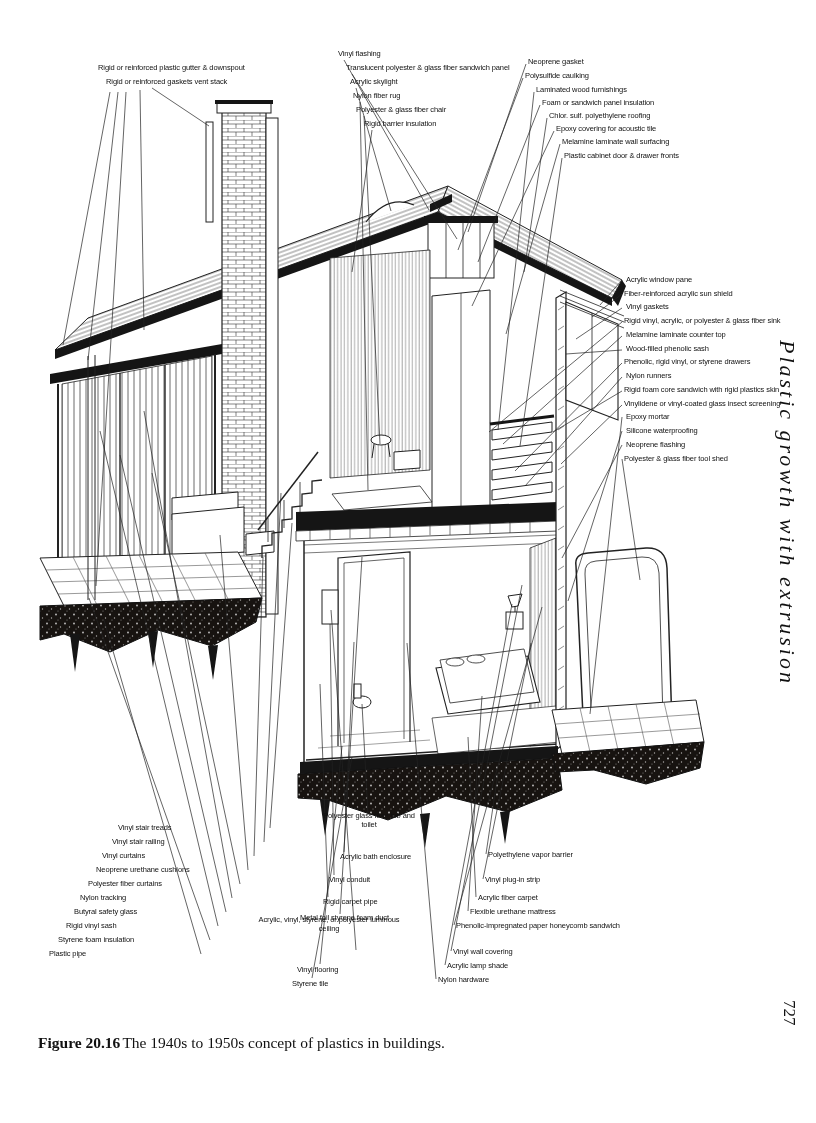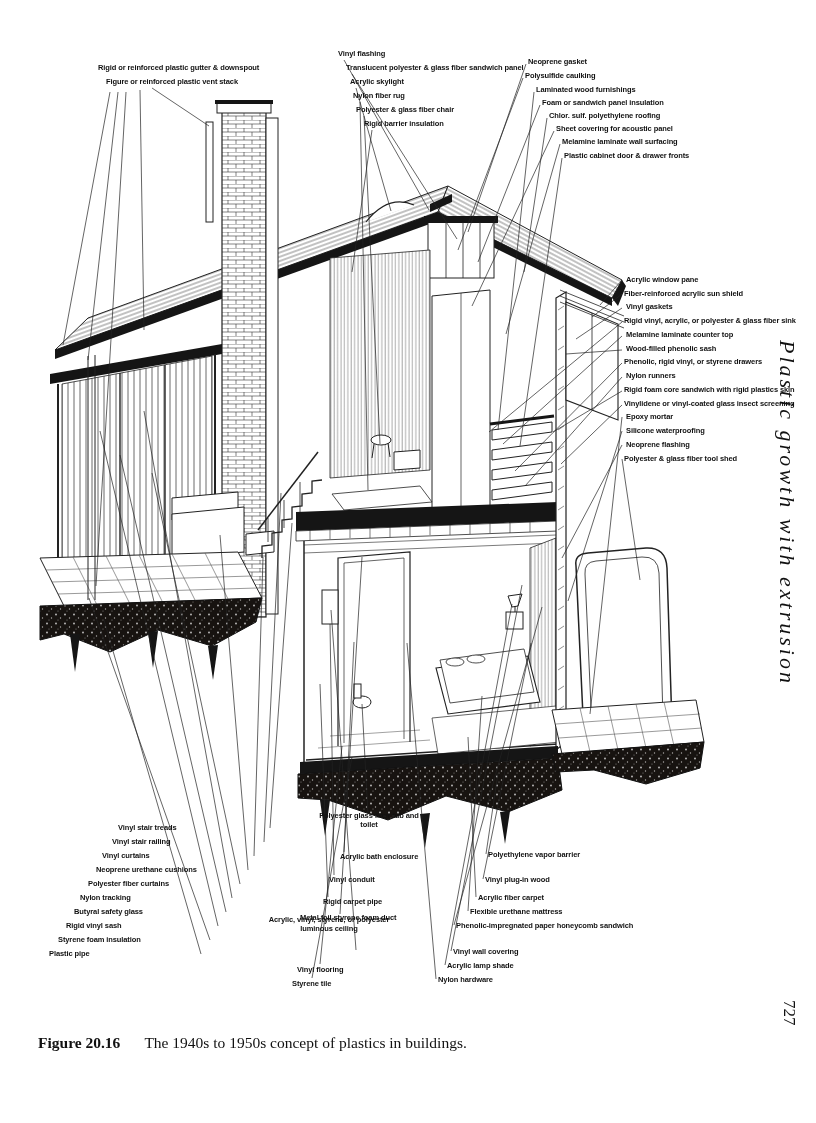"Vinyl flashing" .lbl { font-weight: 700 -> 400 }
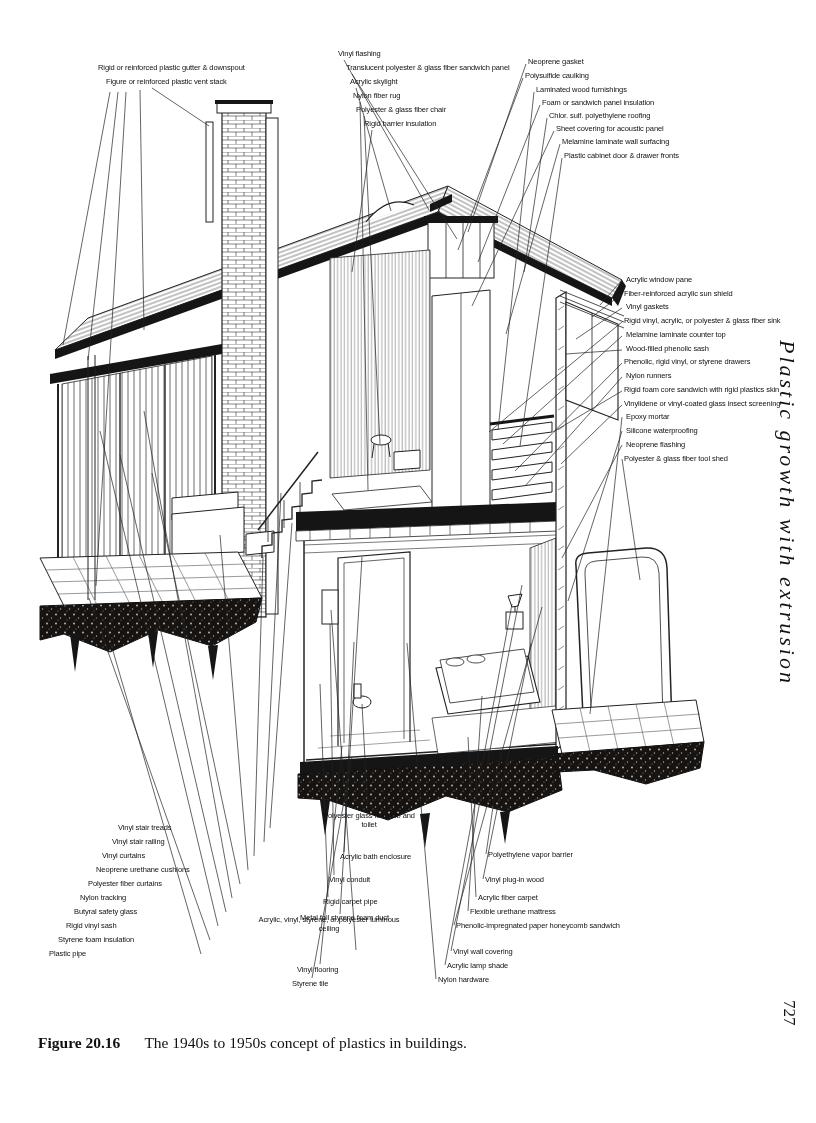"Figure or reinforced plastic vent" div.lbl { text: Figure or reinforced plastic -> Rigid or reinforced gaskets }
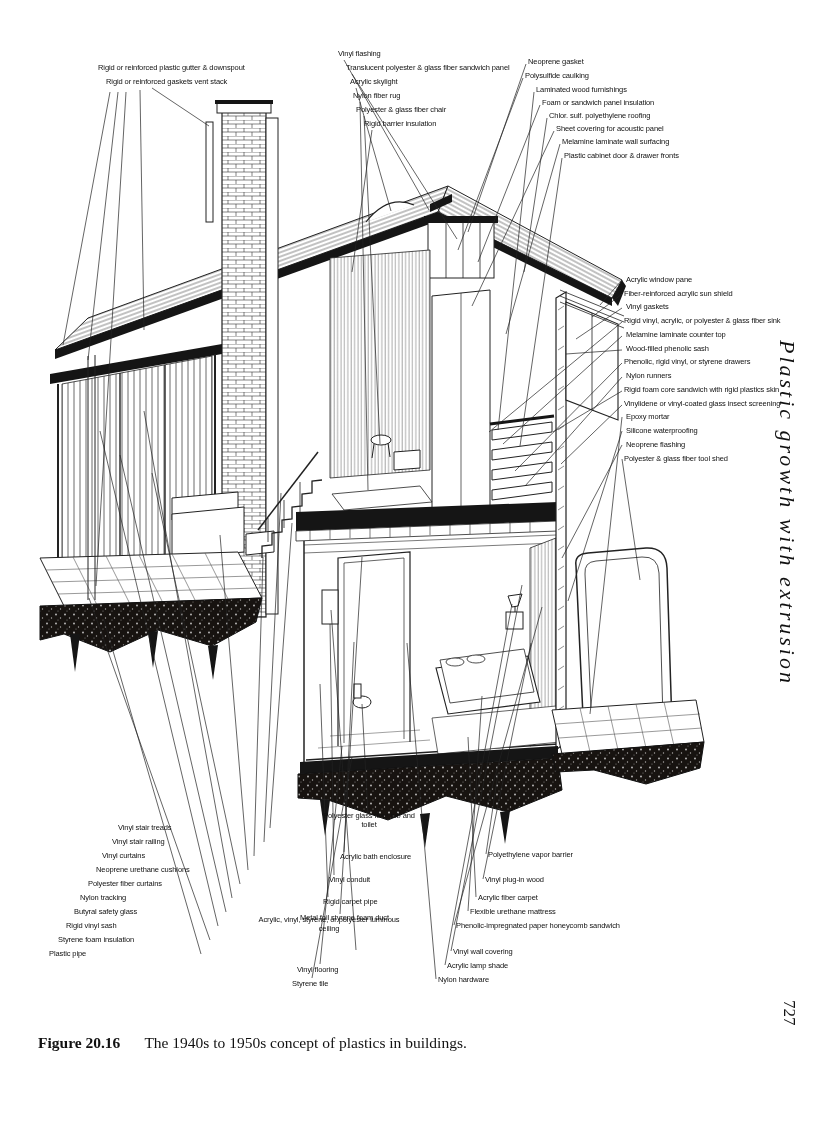"Sheet covering for acoustic panel" div.lbl { text: Sheet covering for acoustic panel -> Epoxy covering for acoustic tile }
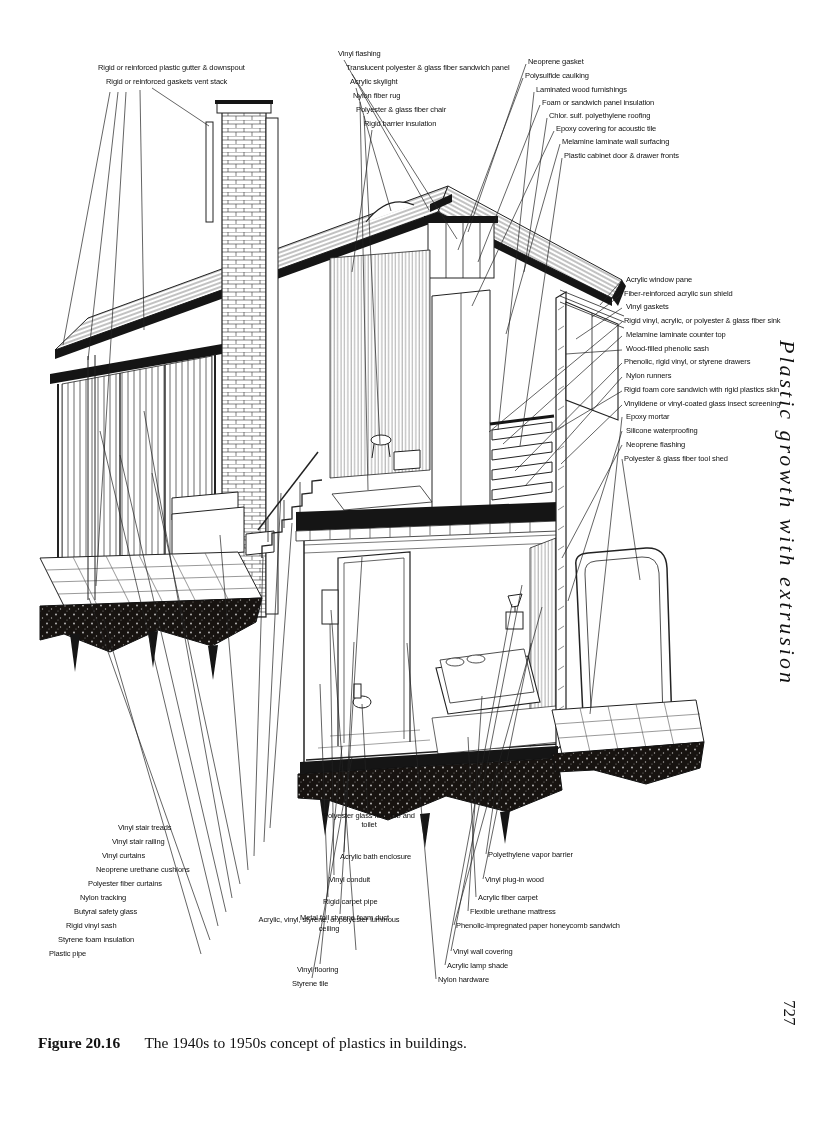"Vinyl plug-in wood" div.lbl { text: wood -> strip }
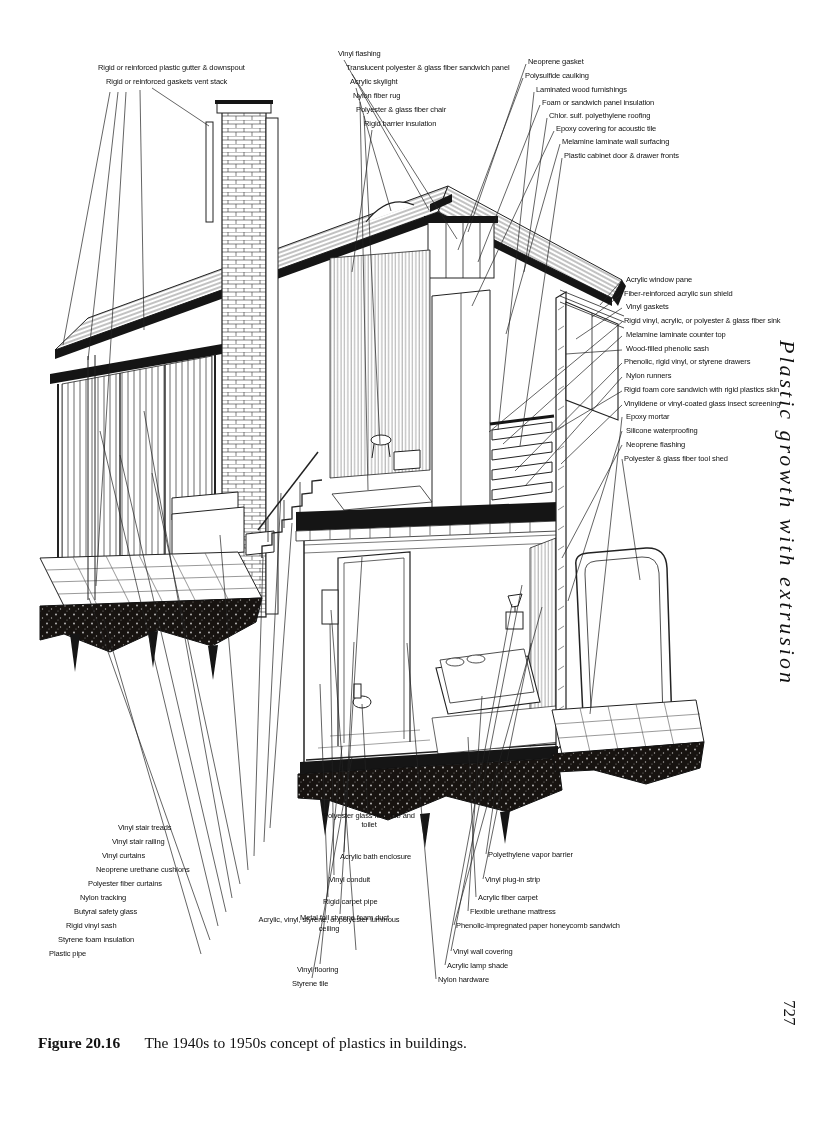"Figure 20.16" .caption b { margin-right: 24px -> 2px }
